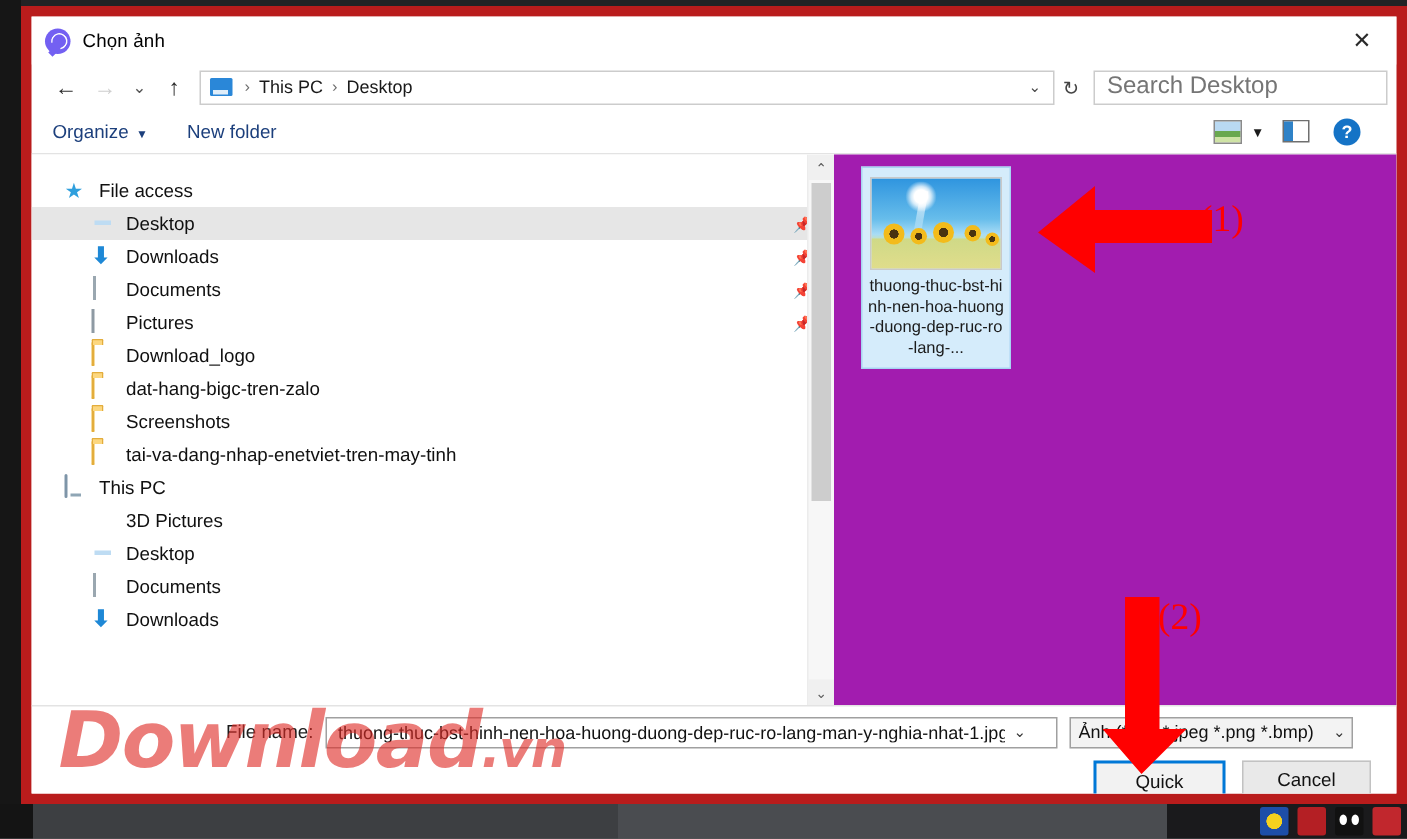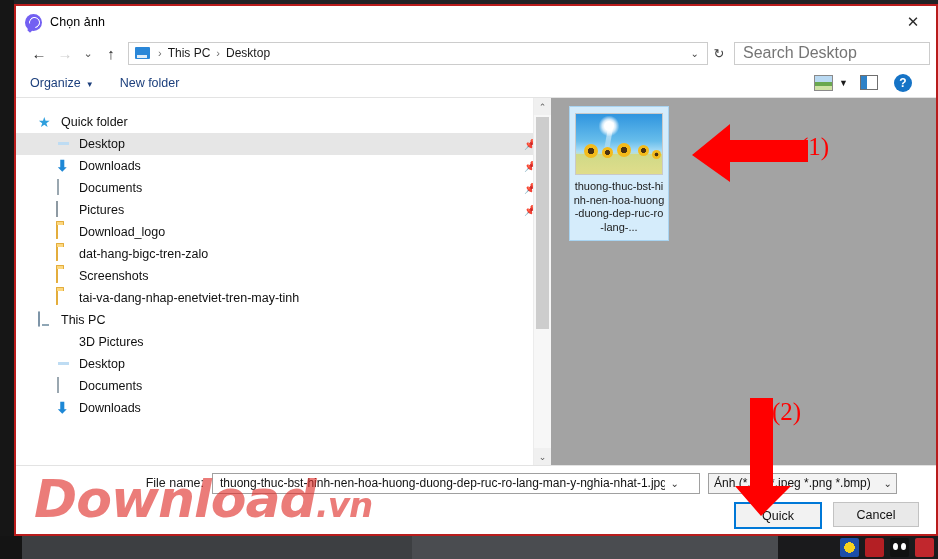"Chọn ảnh" #dialog { border: 2px solid #b91c1c -> 7px solid #b91c1c }
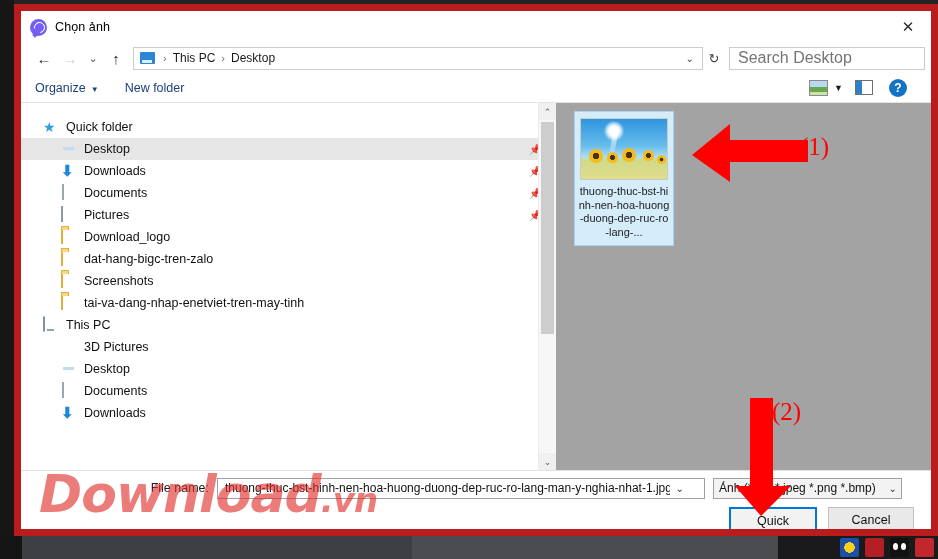"Quick folder" span.srow-label { text: Quick folder -> File access }
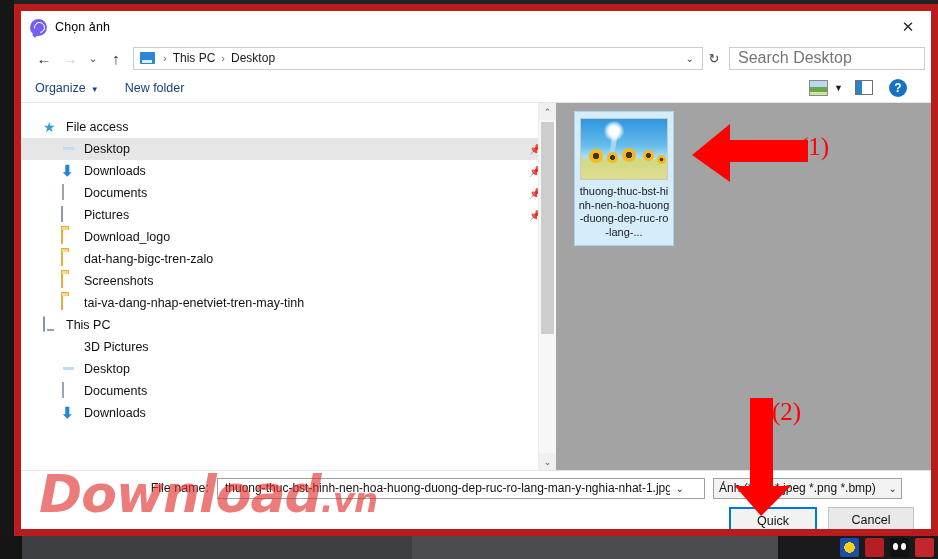"thuong-thuc-bst-hinh-nen-hoa-huong-duong-dep-ruc-ro-lang-..." #filepane { background: #a3a3a3 -> #a21caf }
